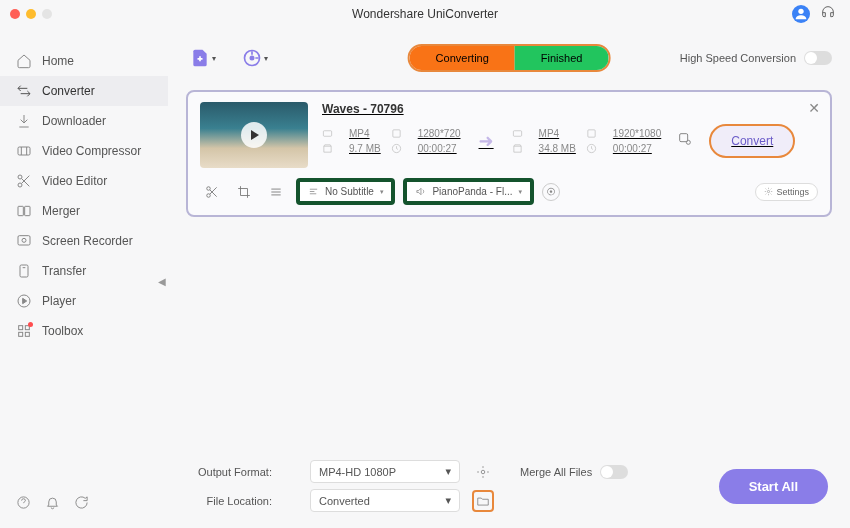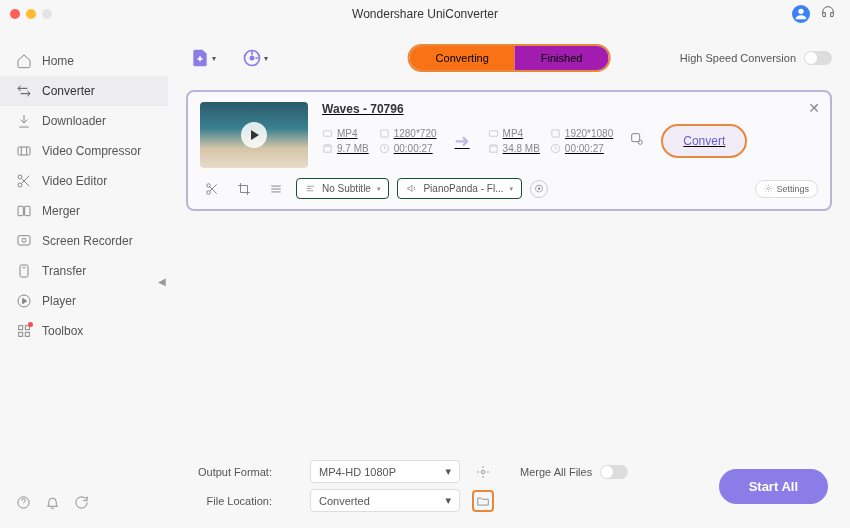"Finished" .seg-btn.finished { background: #a21caf -> #22c55e }
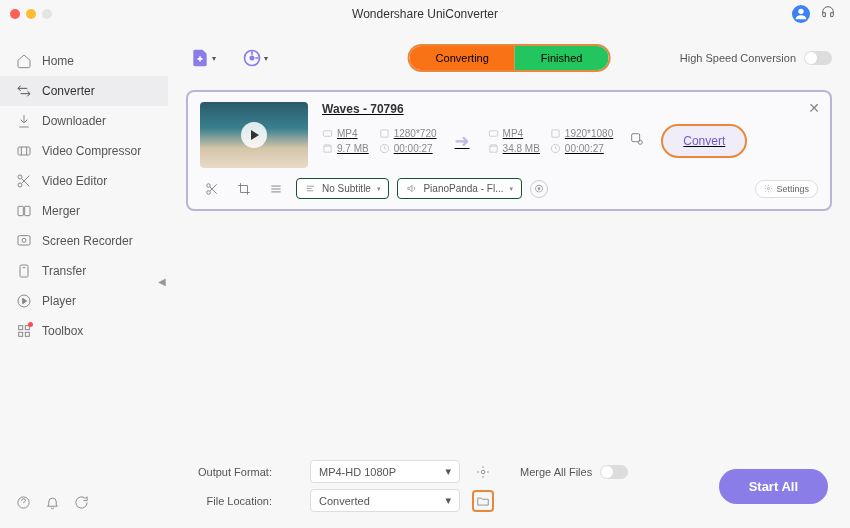"MP4" .spec-cell { gap: 4px -> 16px }
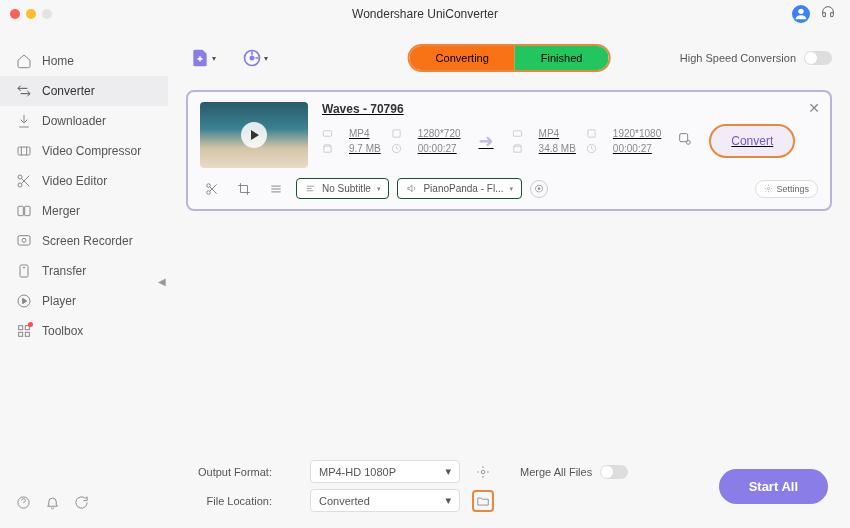"No Subtitle" .dd { border: 1px solid #14532d -> 4px solid #14532d }
